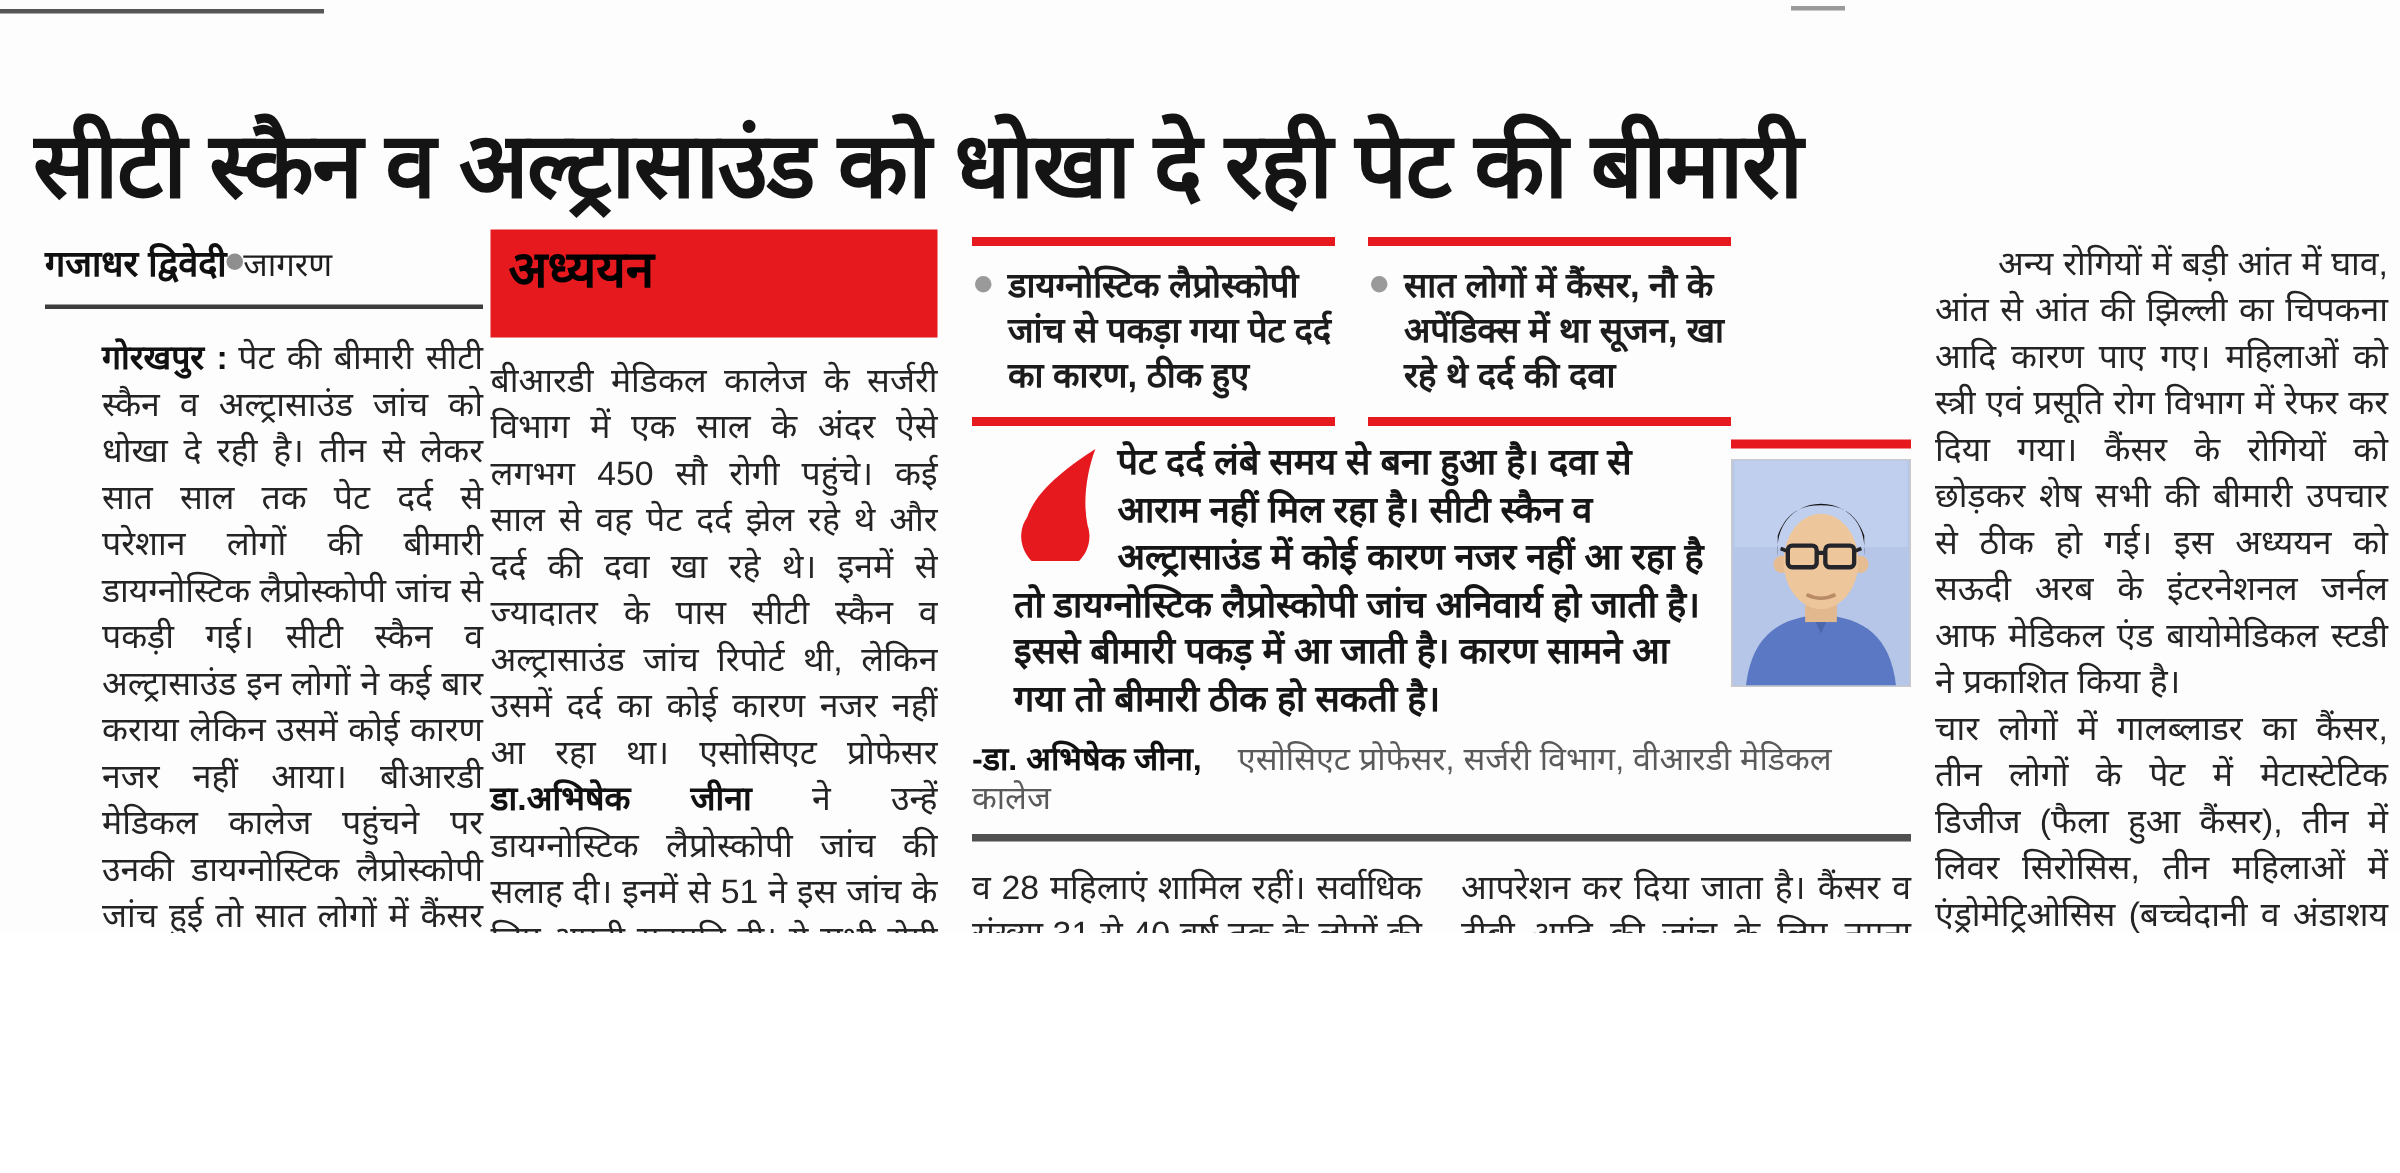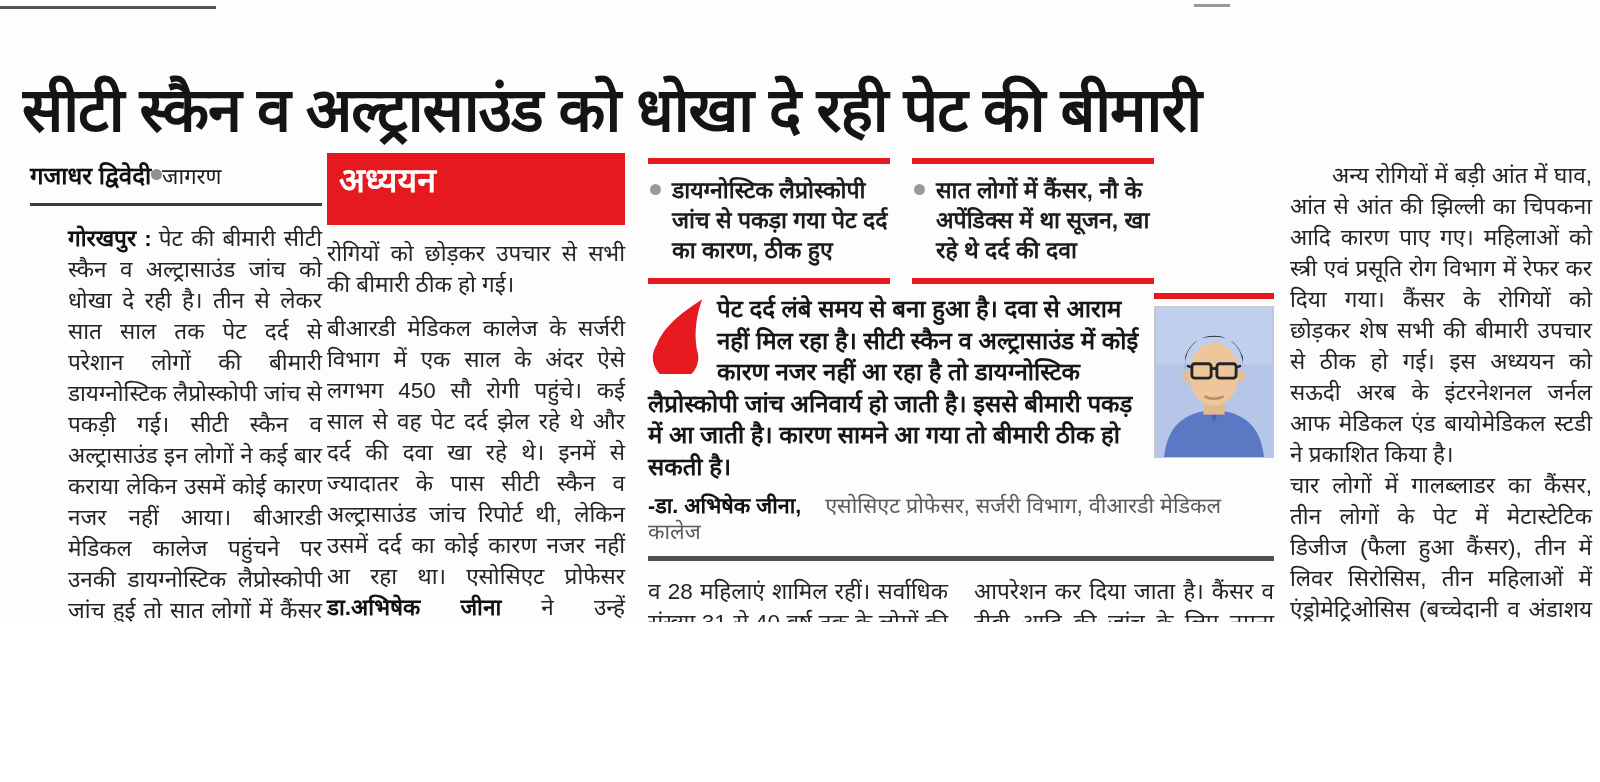"अध्ययन" .sectionbox { color: #ffffff -> #000000 }
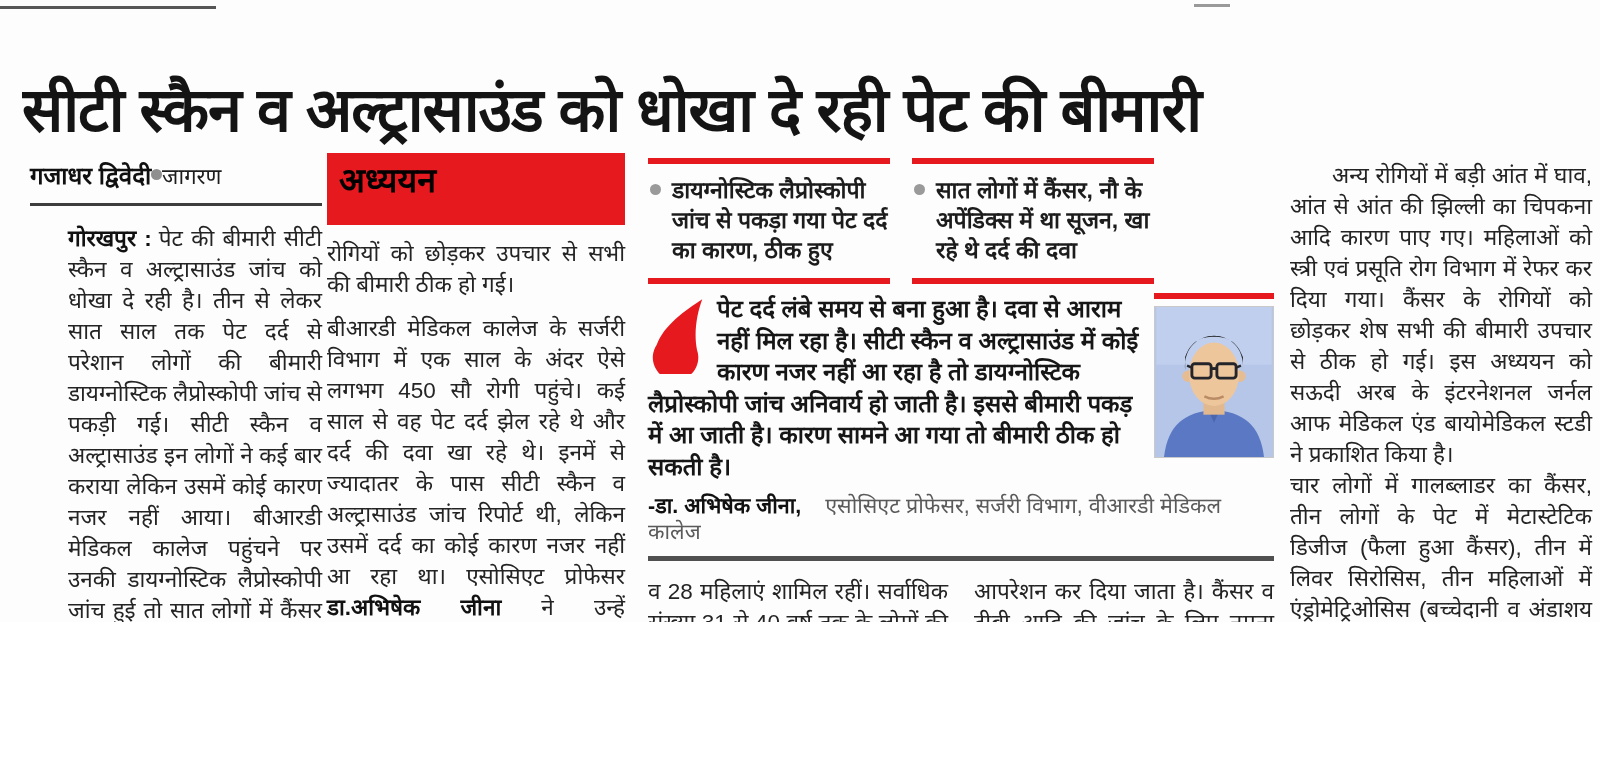"रोगियों को छोड़कर उपचार से" p.bodytext { html: <p>रोगियों को छोड़कर उपचार से सभी की बीमारी ठीक हो गई।</p> -> none }
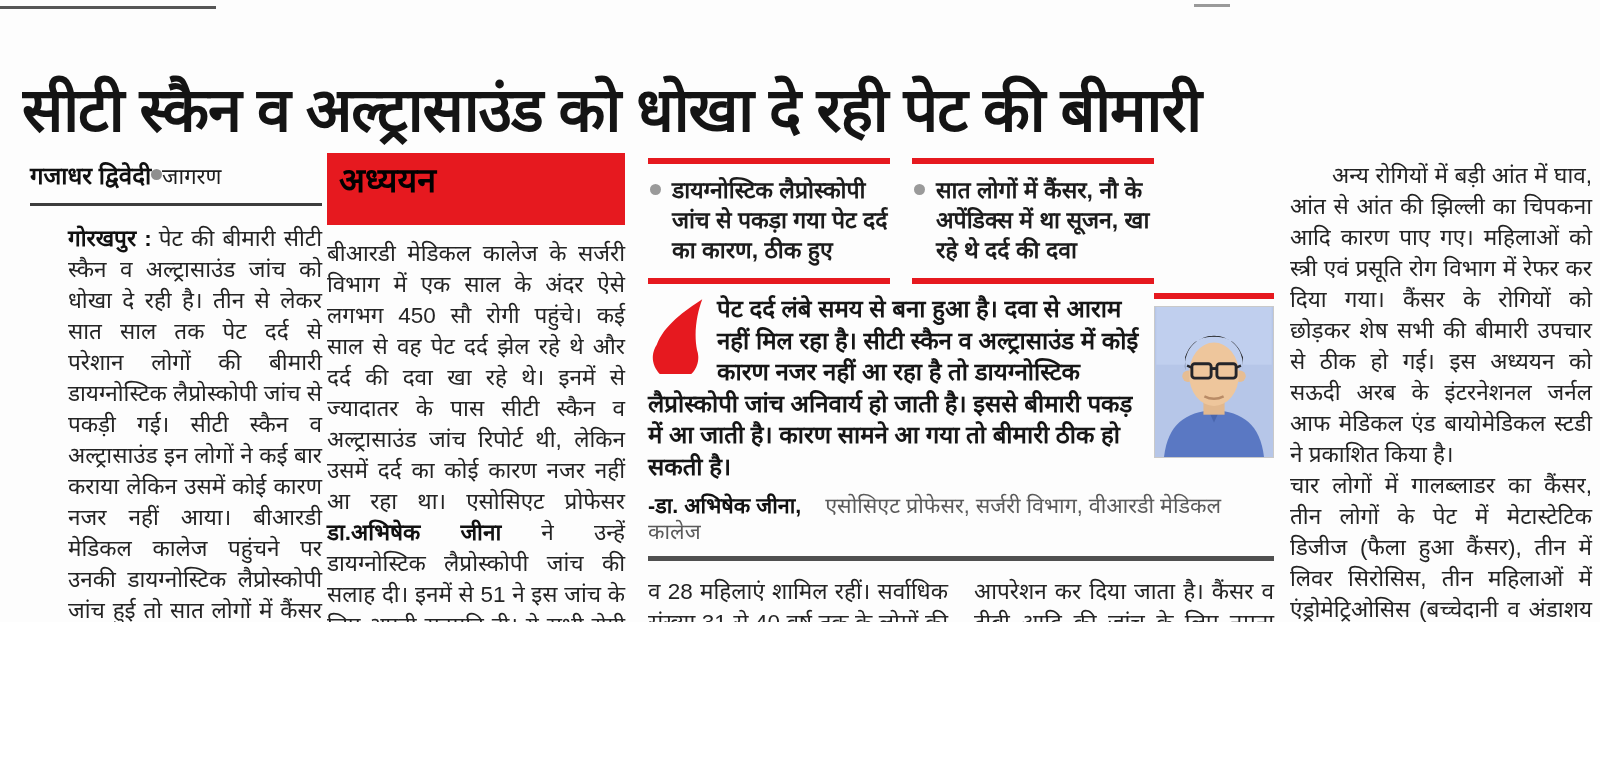"पेट दर्द लंबे समय से" .quote-row { margin-left: none -> 28px }
